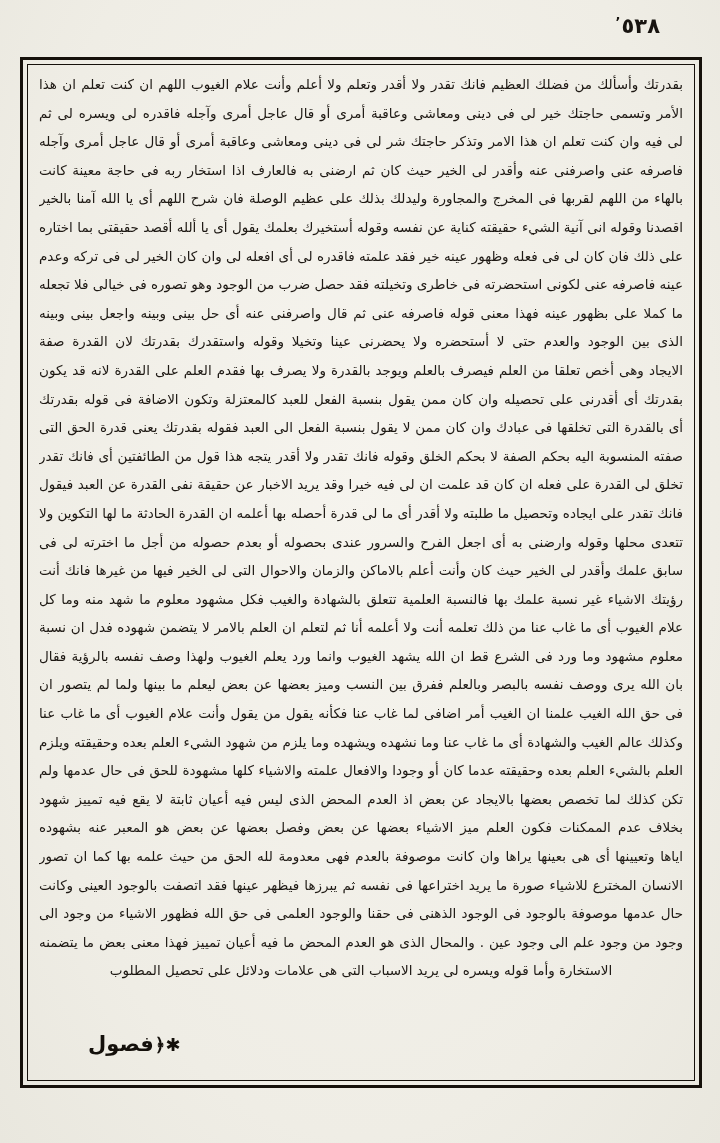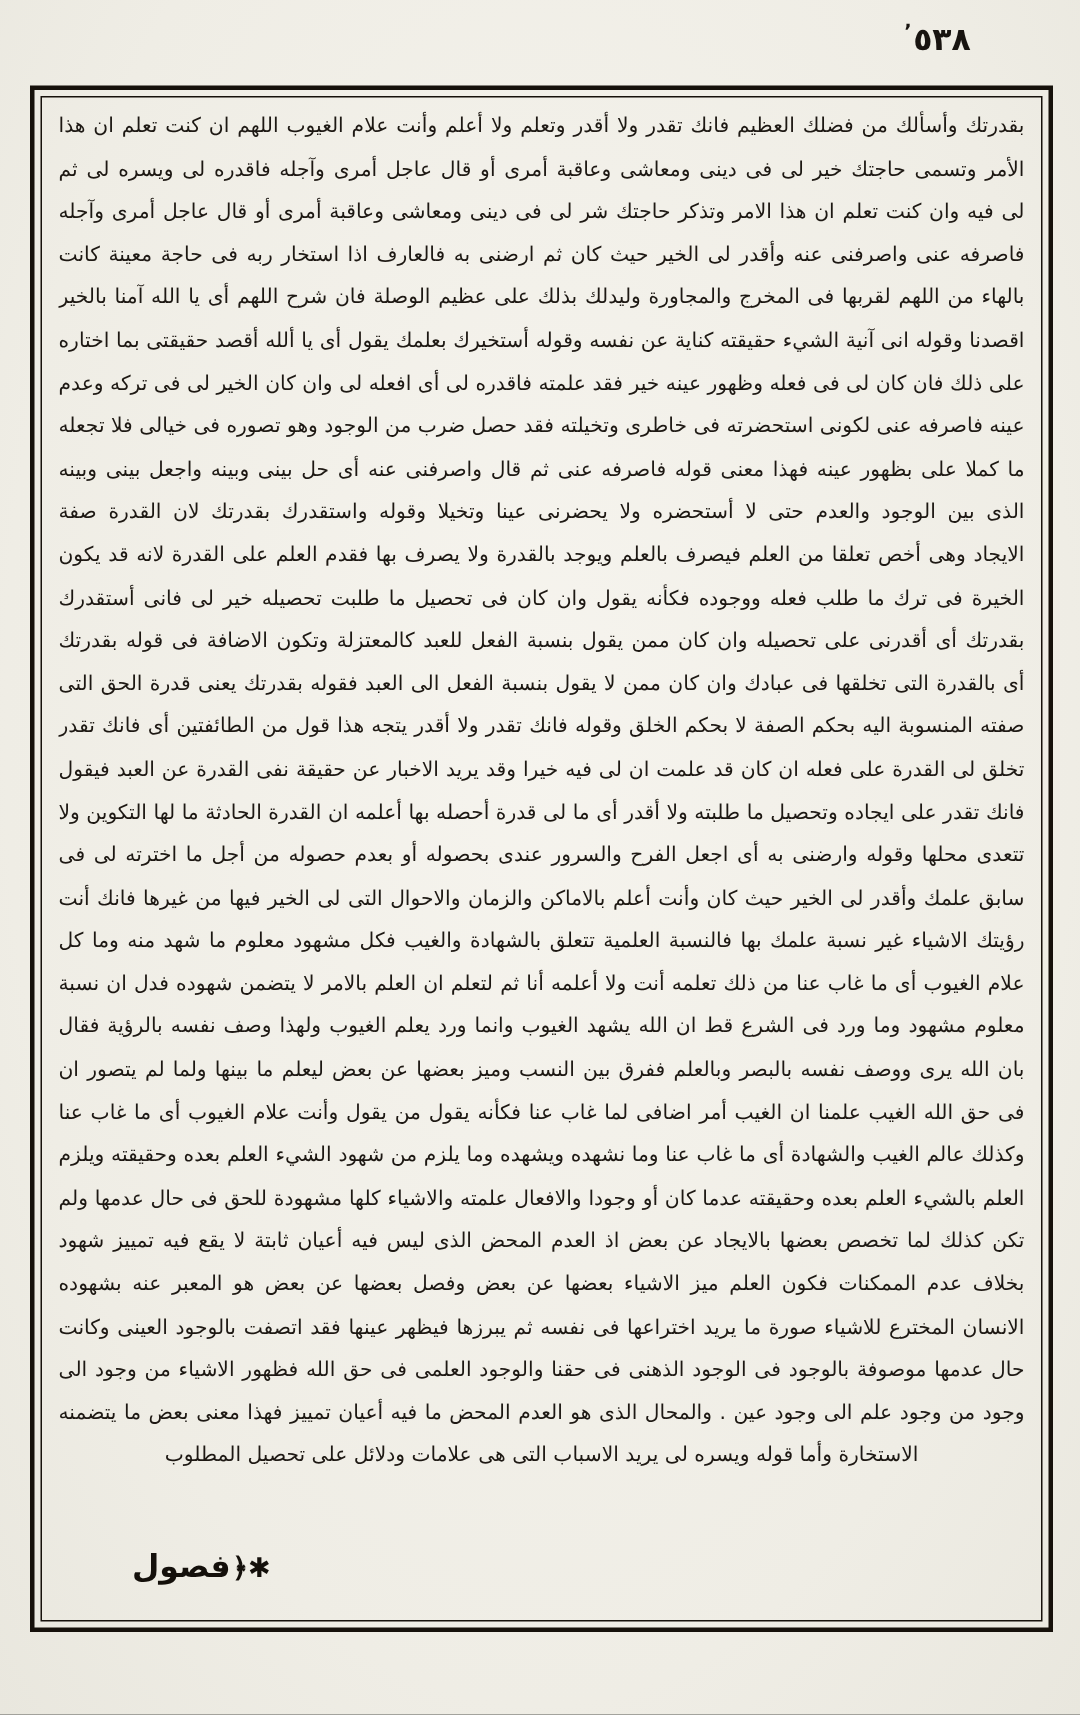"’٥٣٨" .page-number-row { text-align: center -> right }
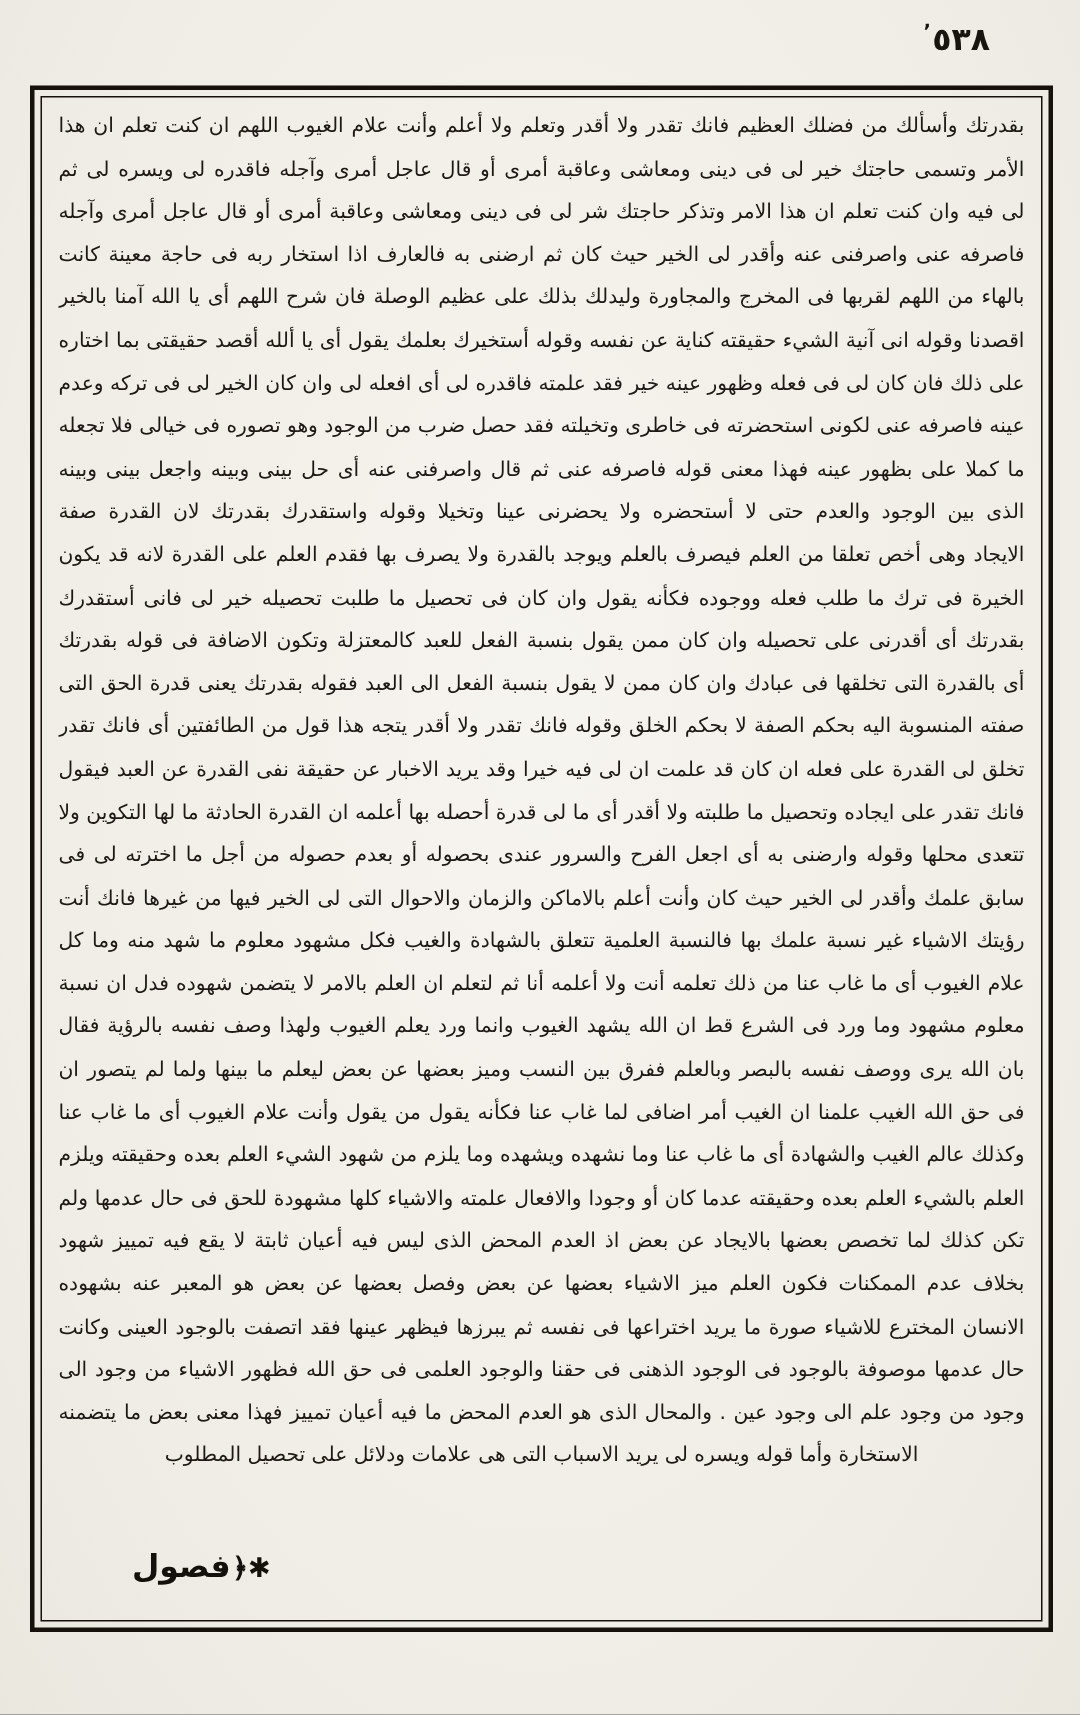"الخيرة فى ترك ما طلب" div.line { html: <div>الخيرة فى ترك ما طلب فعله ووجوده فكأنه يقول وان كان فى تحصيل ما طلبت تحصيله خير لى فانى أستقدرك</div> -> none }
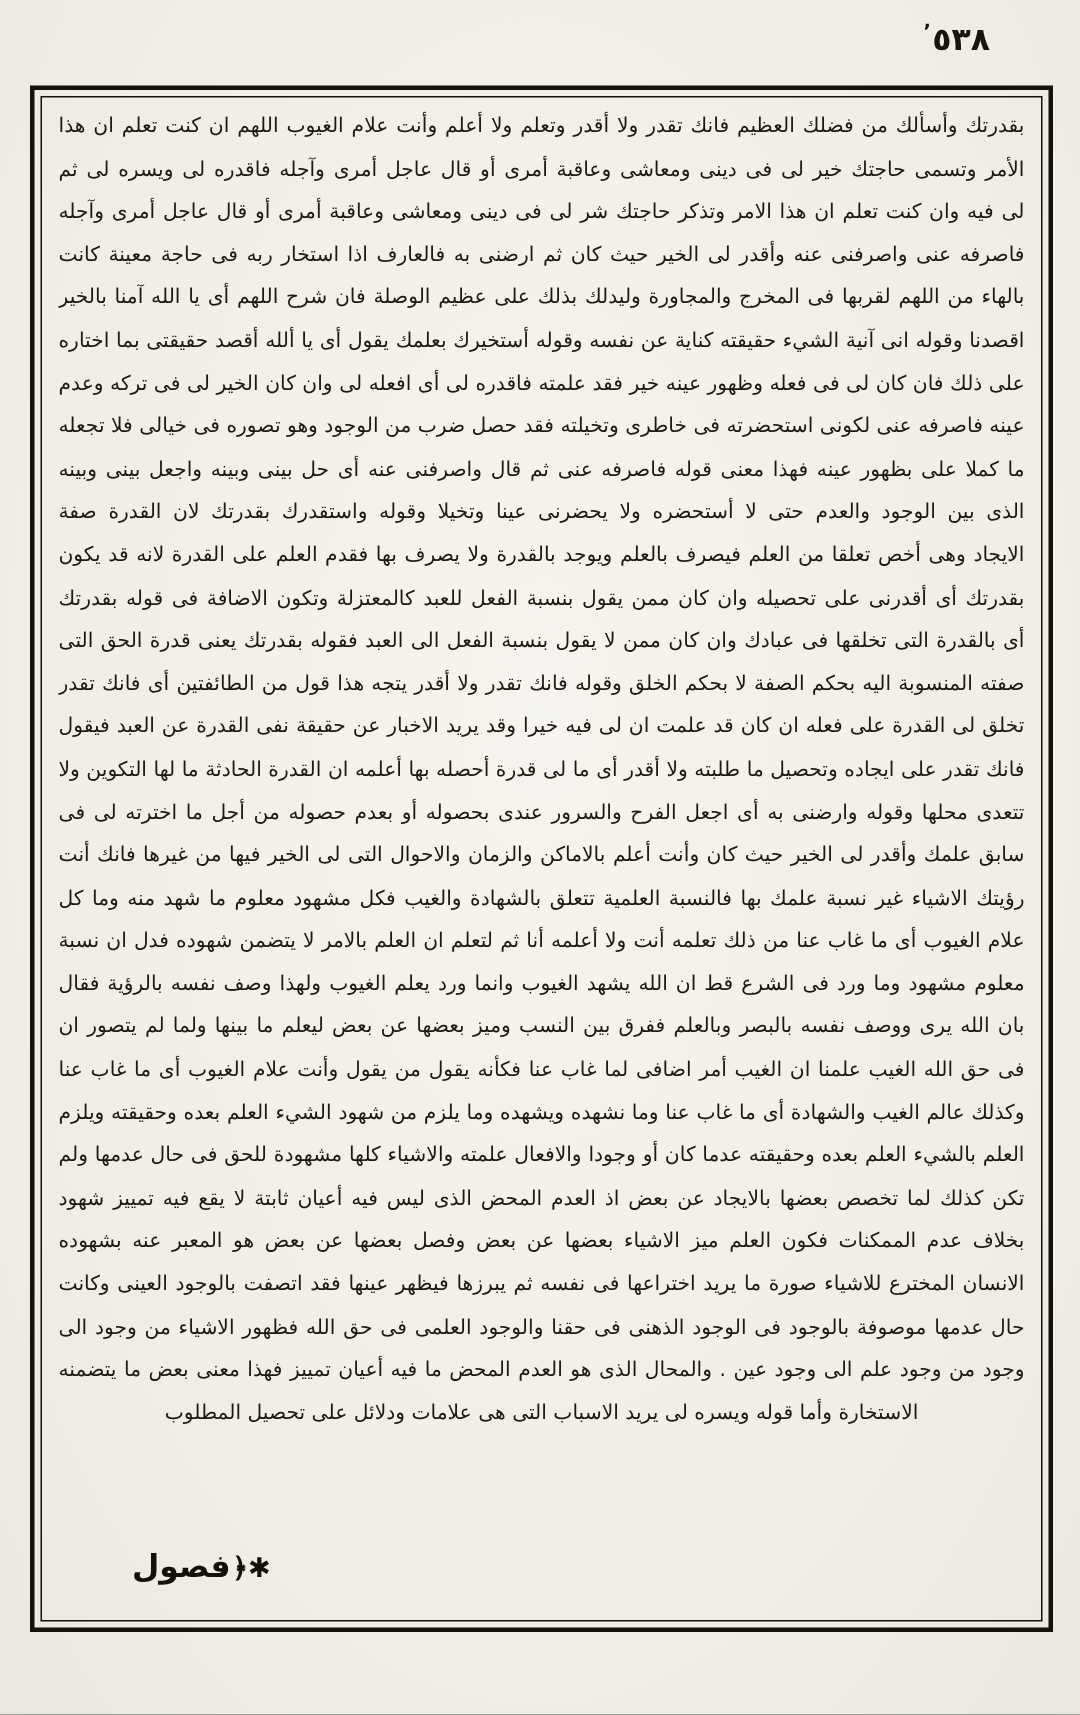"اياها وتعيينها أى هى بعينها" div.line { html: none -> <div>اياها وتعيينها أى هى بعينها يراها وان كانت موصوفة بالعدم فهى معدومة لله الحق من حيث علمه بها كما ان تصور</div> }
